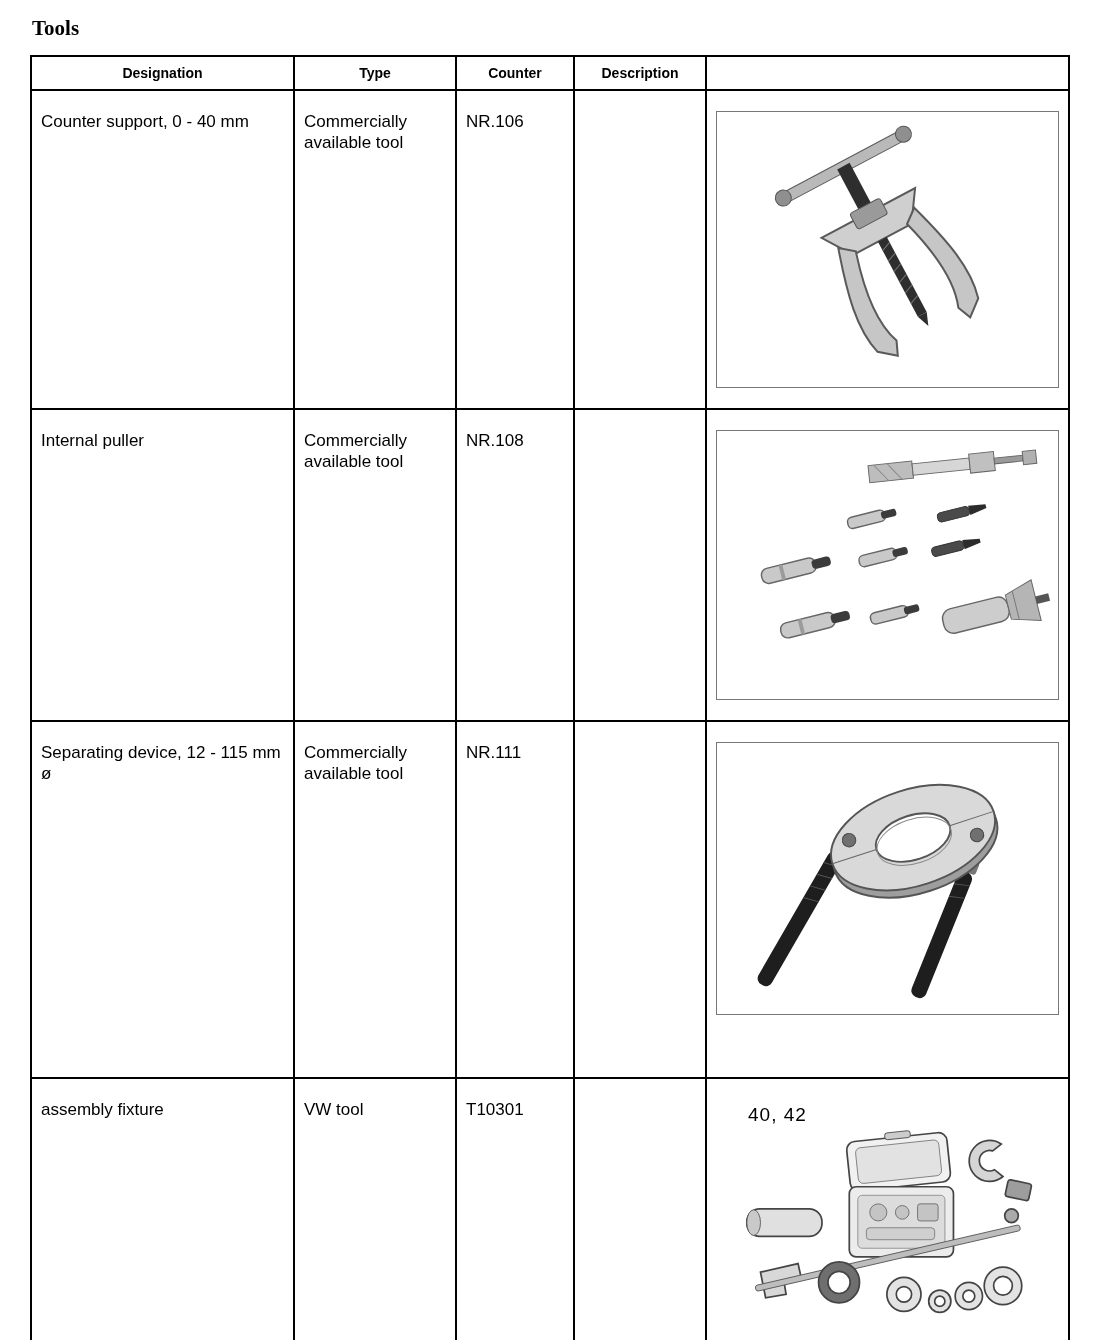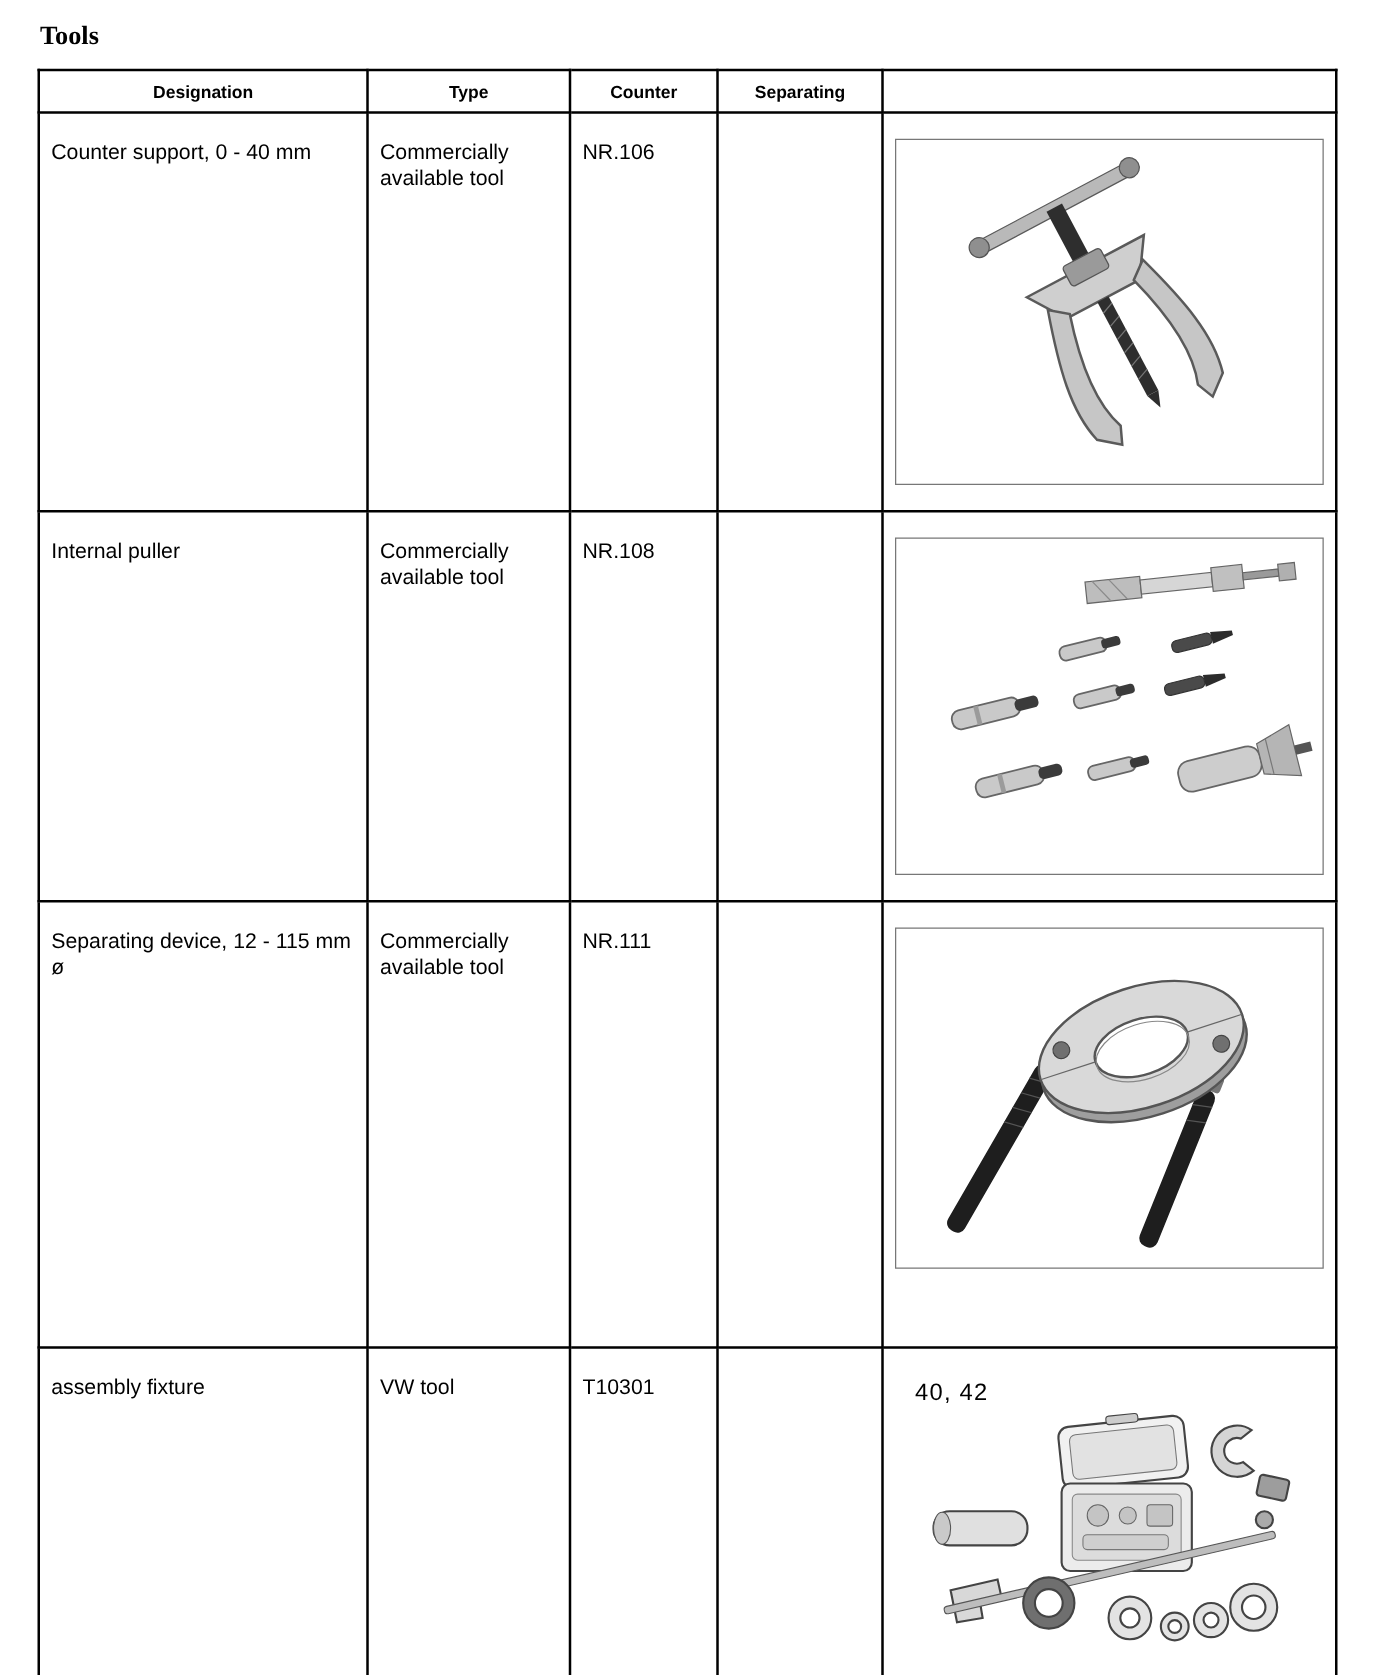"Separating" th { text: Separating -> Description }
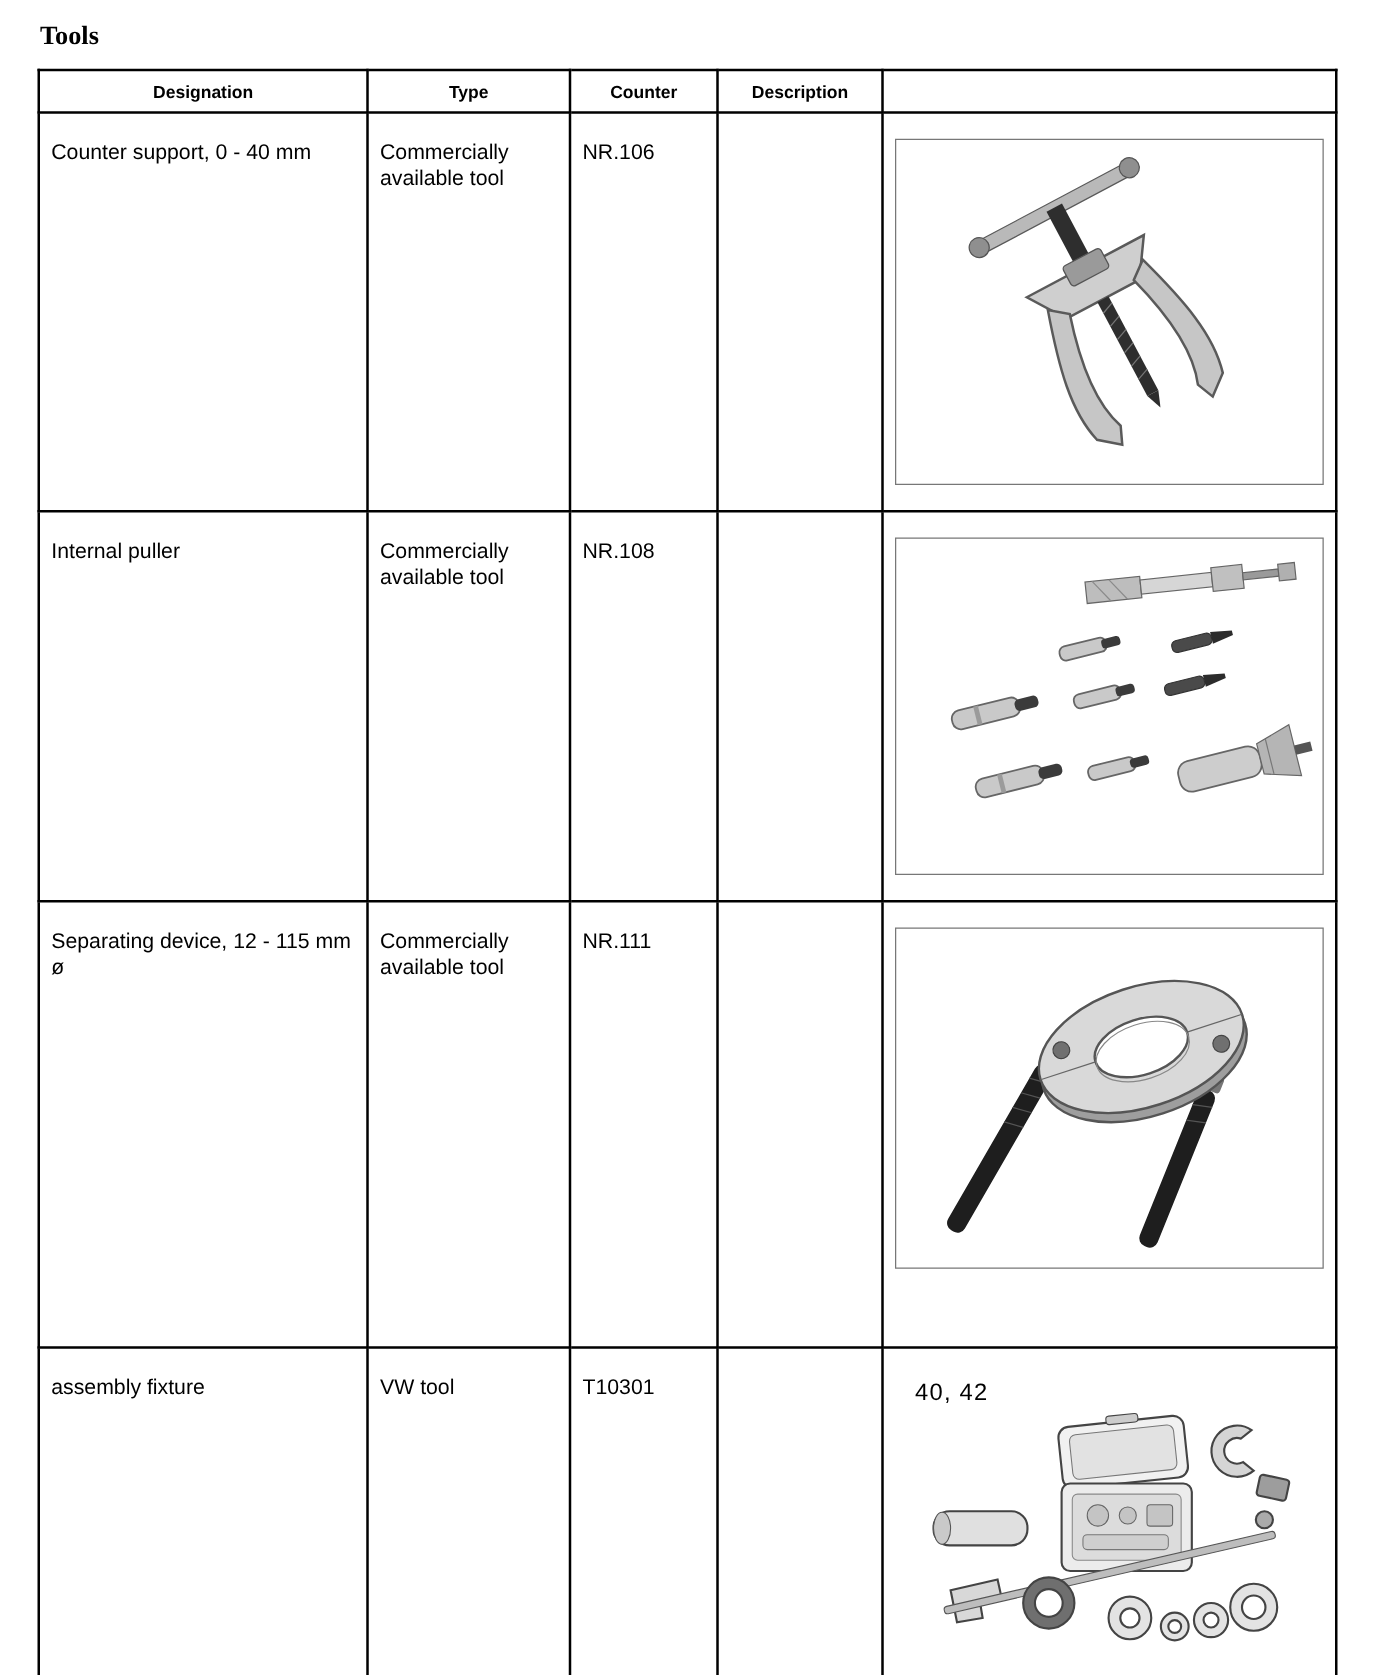"40, 42" .fig-label { left: 16px -> 32px }
